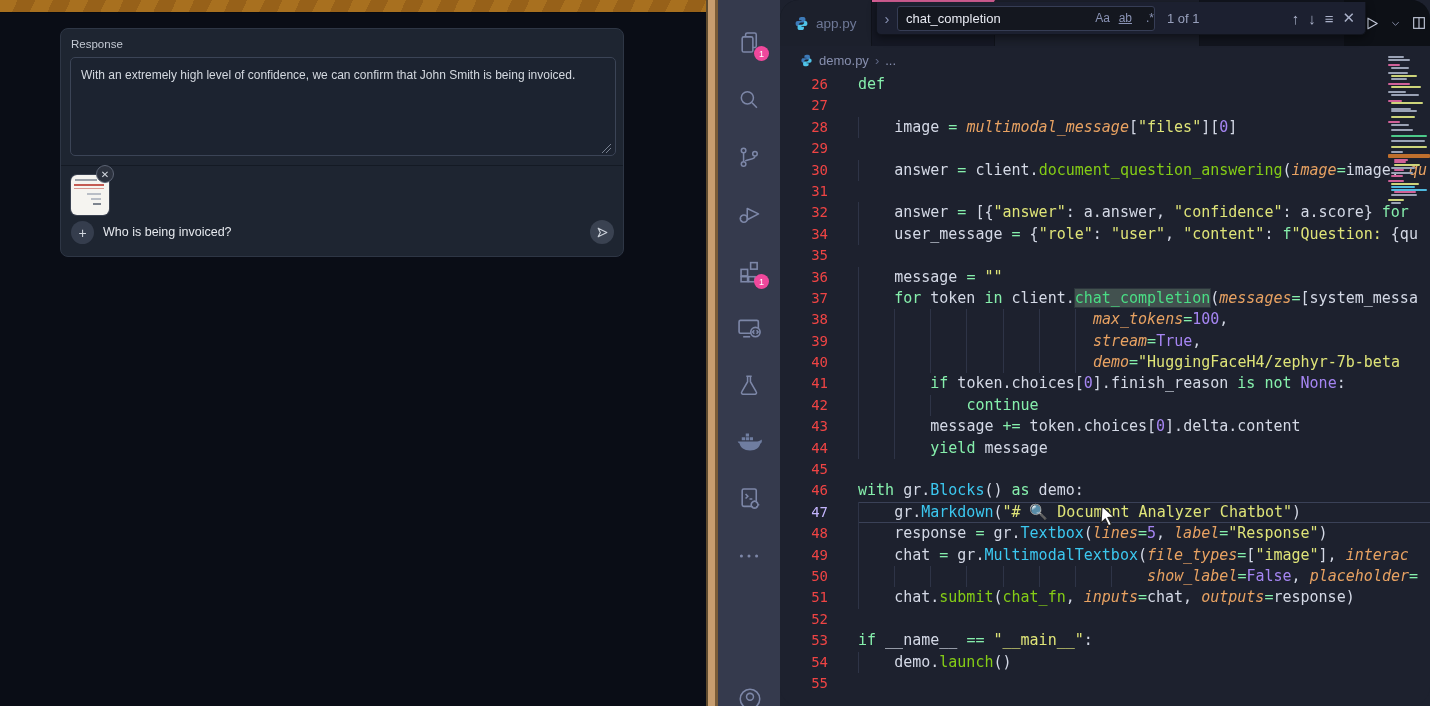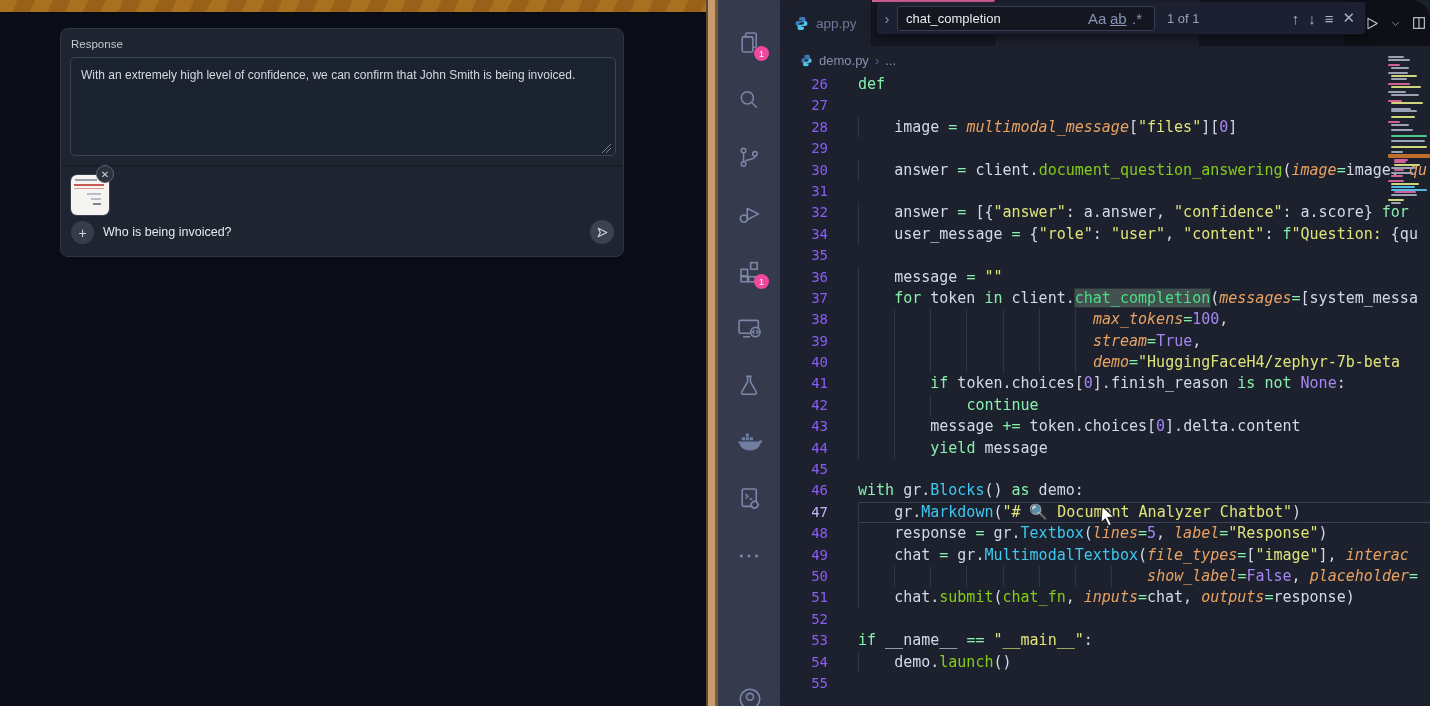"Aa" .find-toggle { font-size: 15px -> 12px; text-align: left -> right }
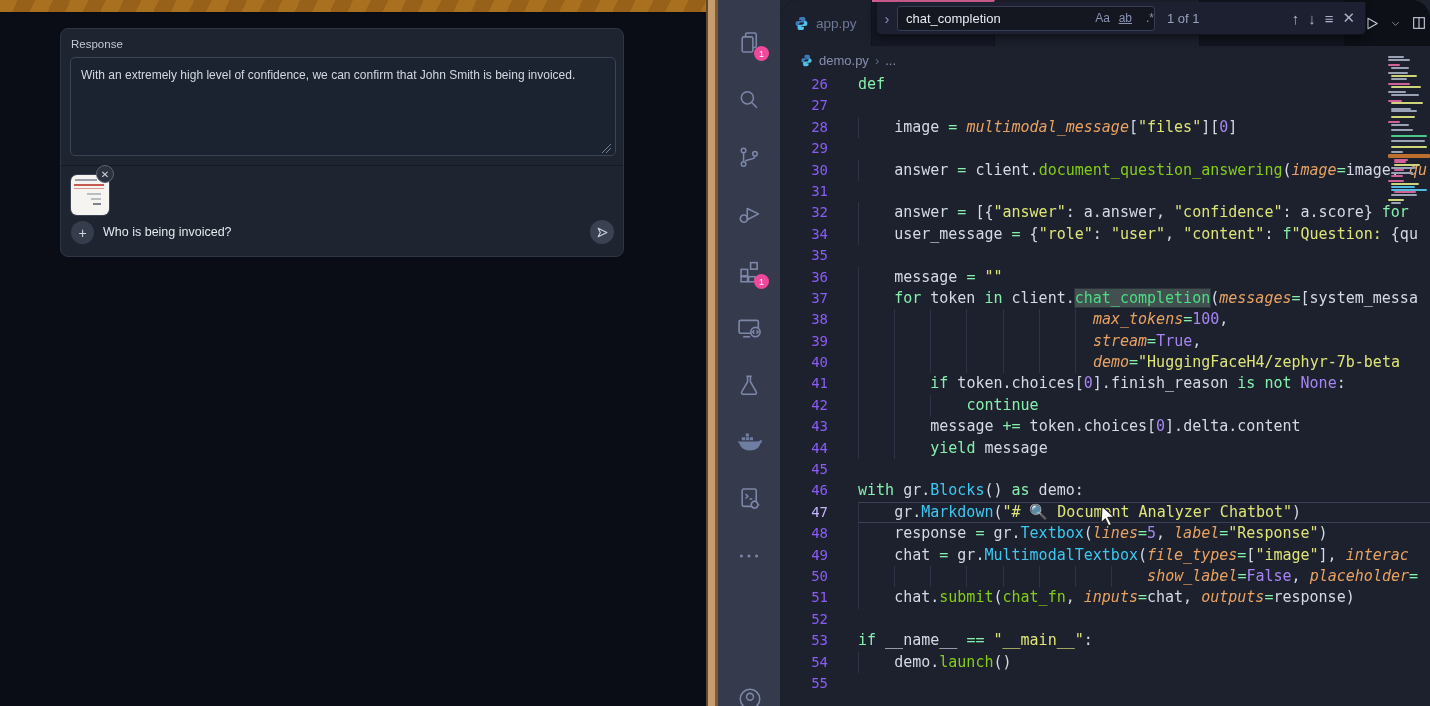"26" .ln { color: #8b5cf6 -> #ef4444 }
